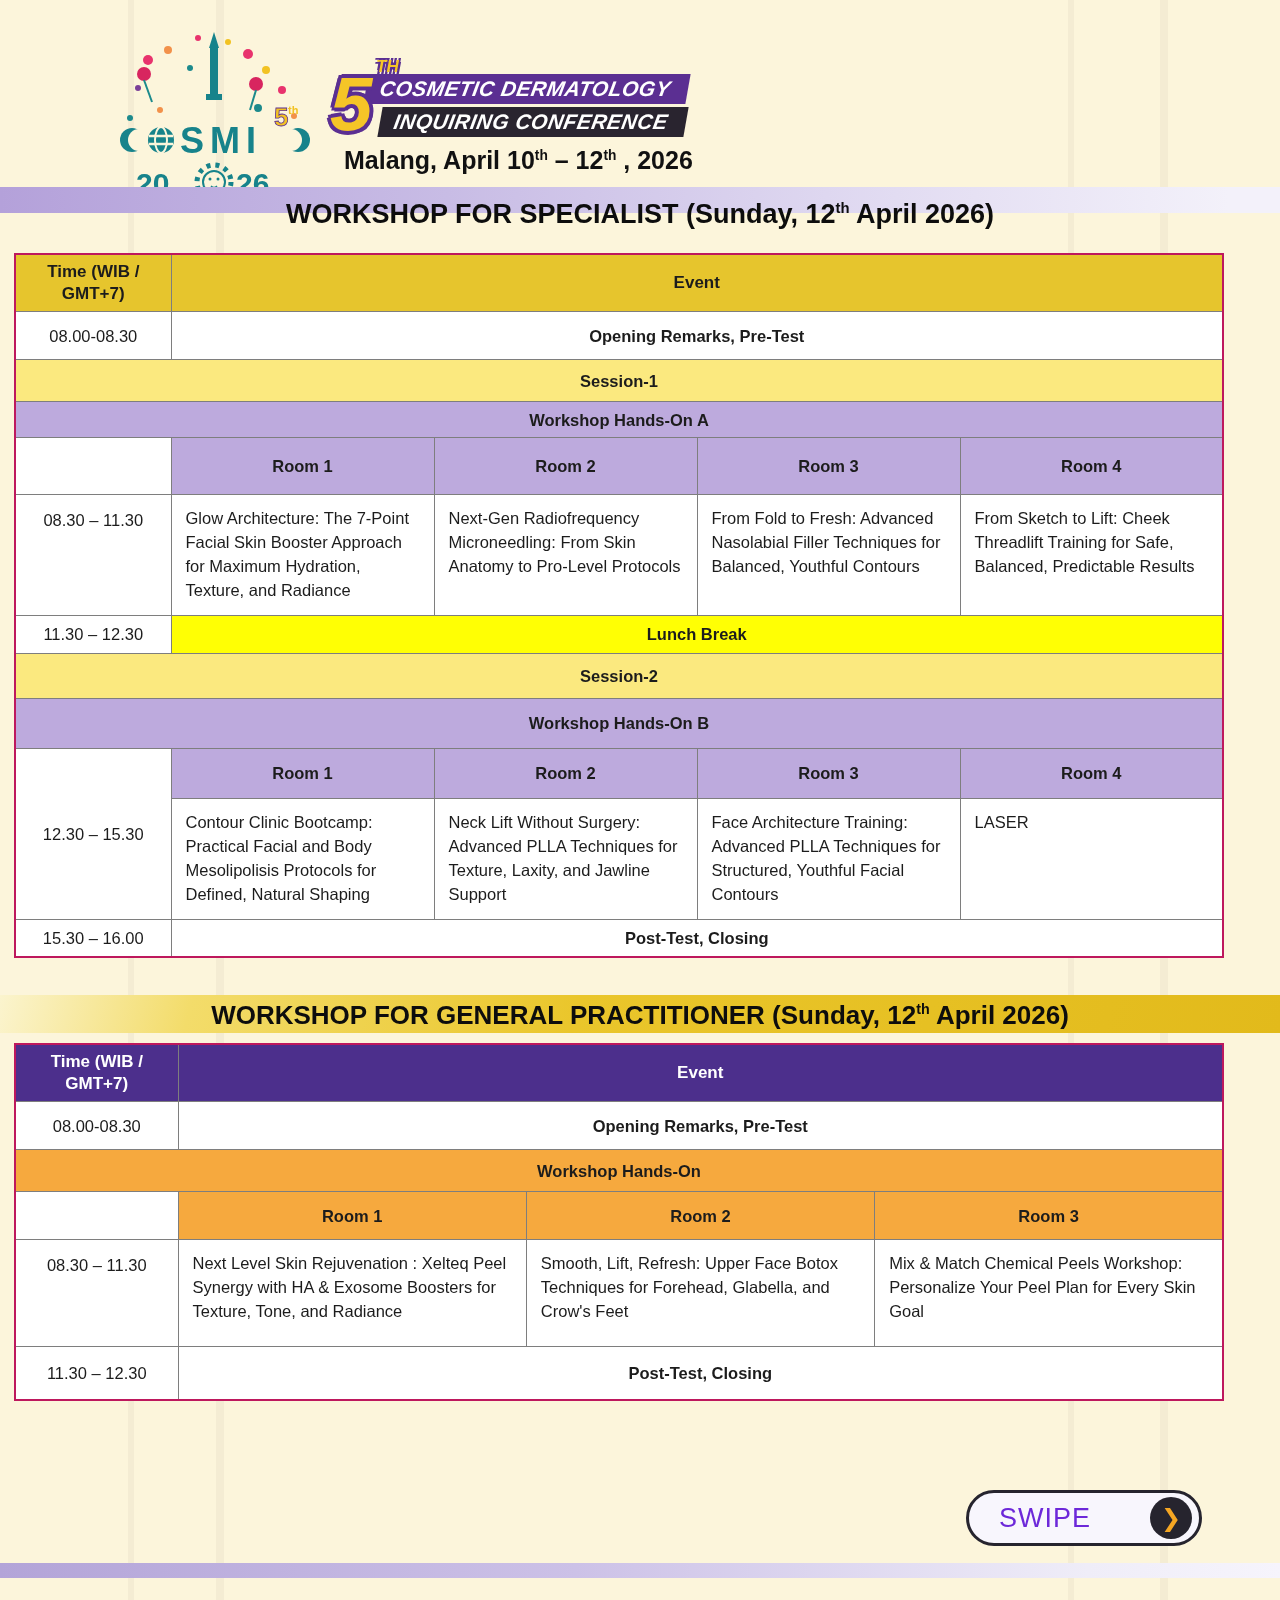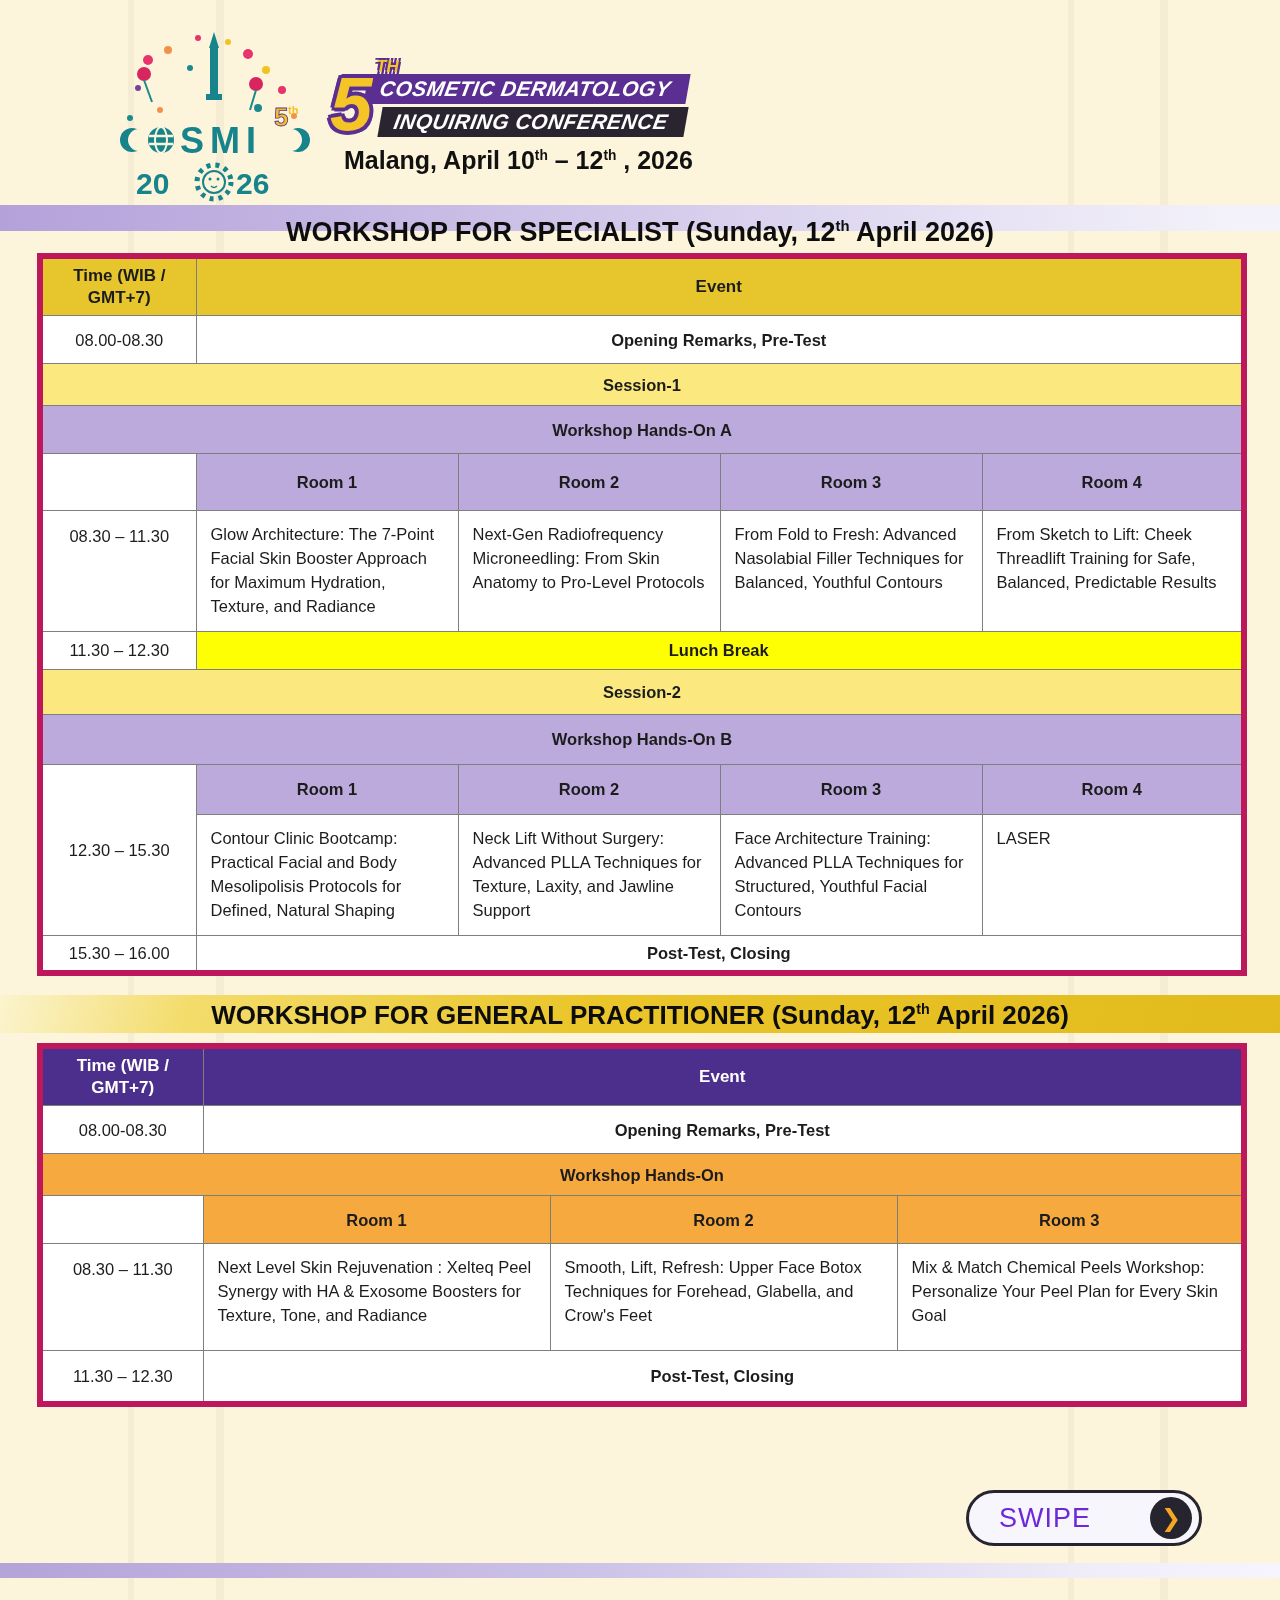"WORKSHOP FOR SPECIALIST (Sunday, 12th" .banner-spec { top: 205px -> 187px }
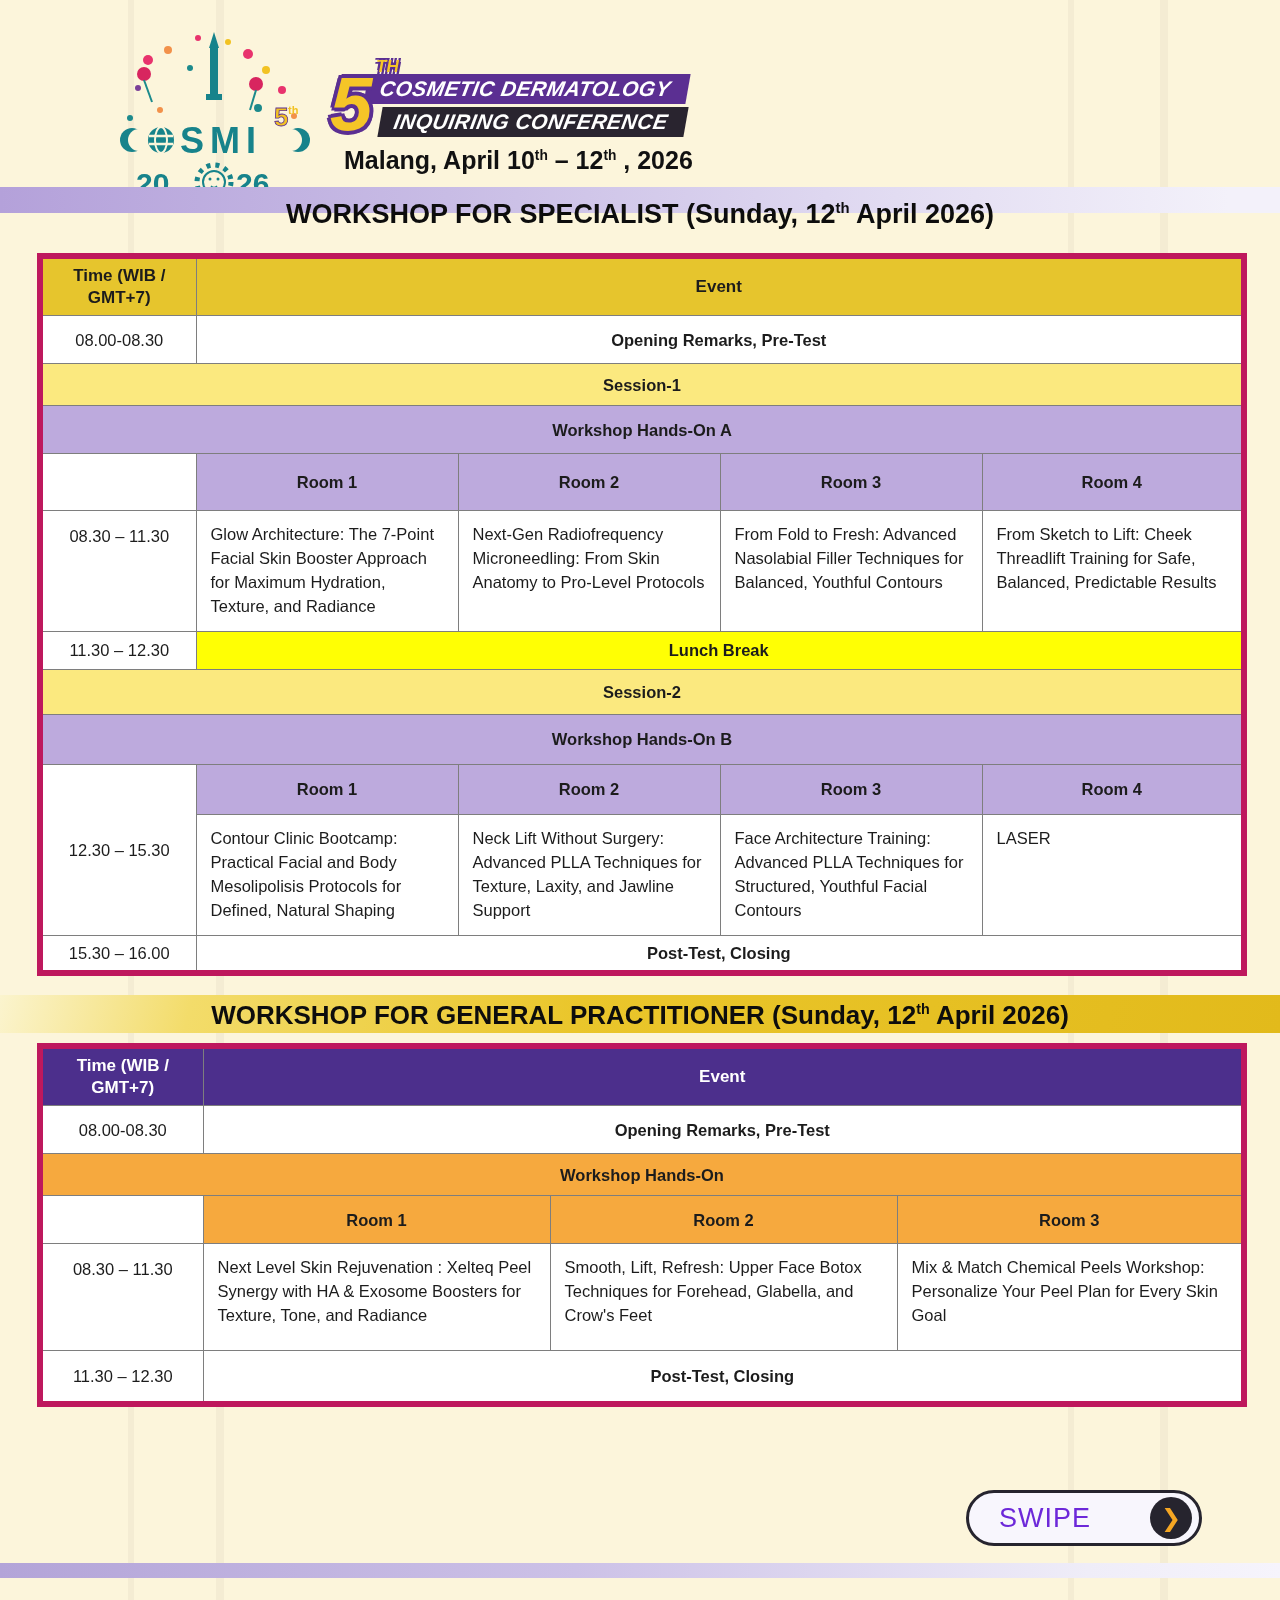"Time (WIB / GMT+7)" .tbl { border: 6px solid #be185d -> 2px solid #be185d; left: 37px -> 14px }
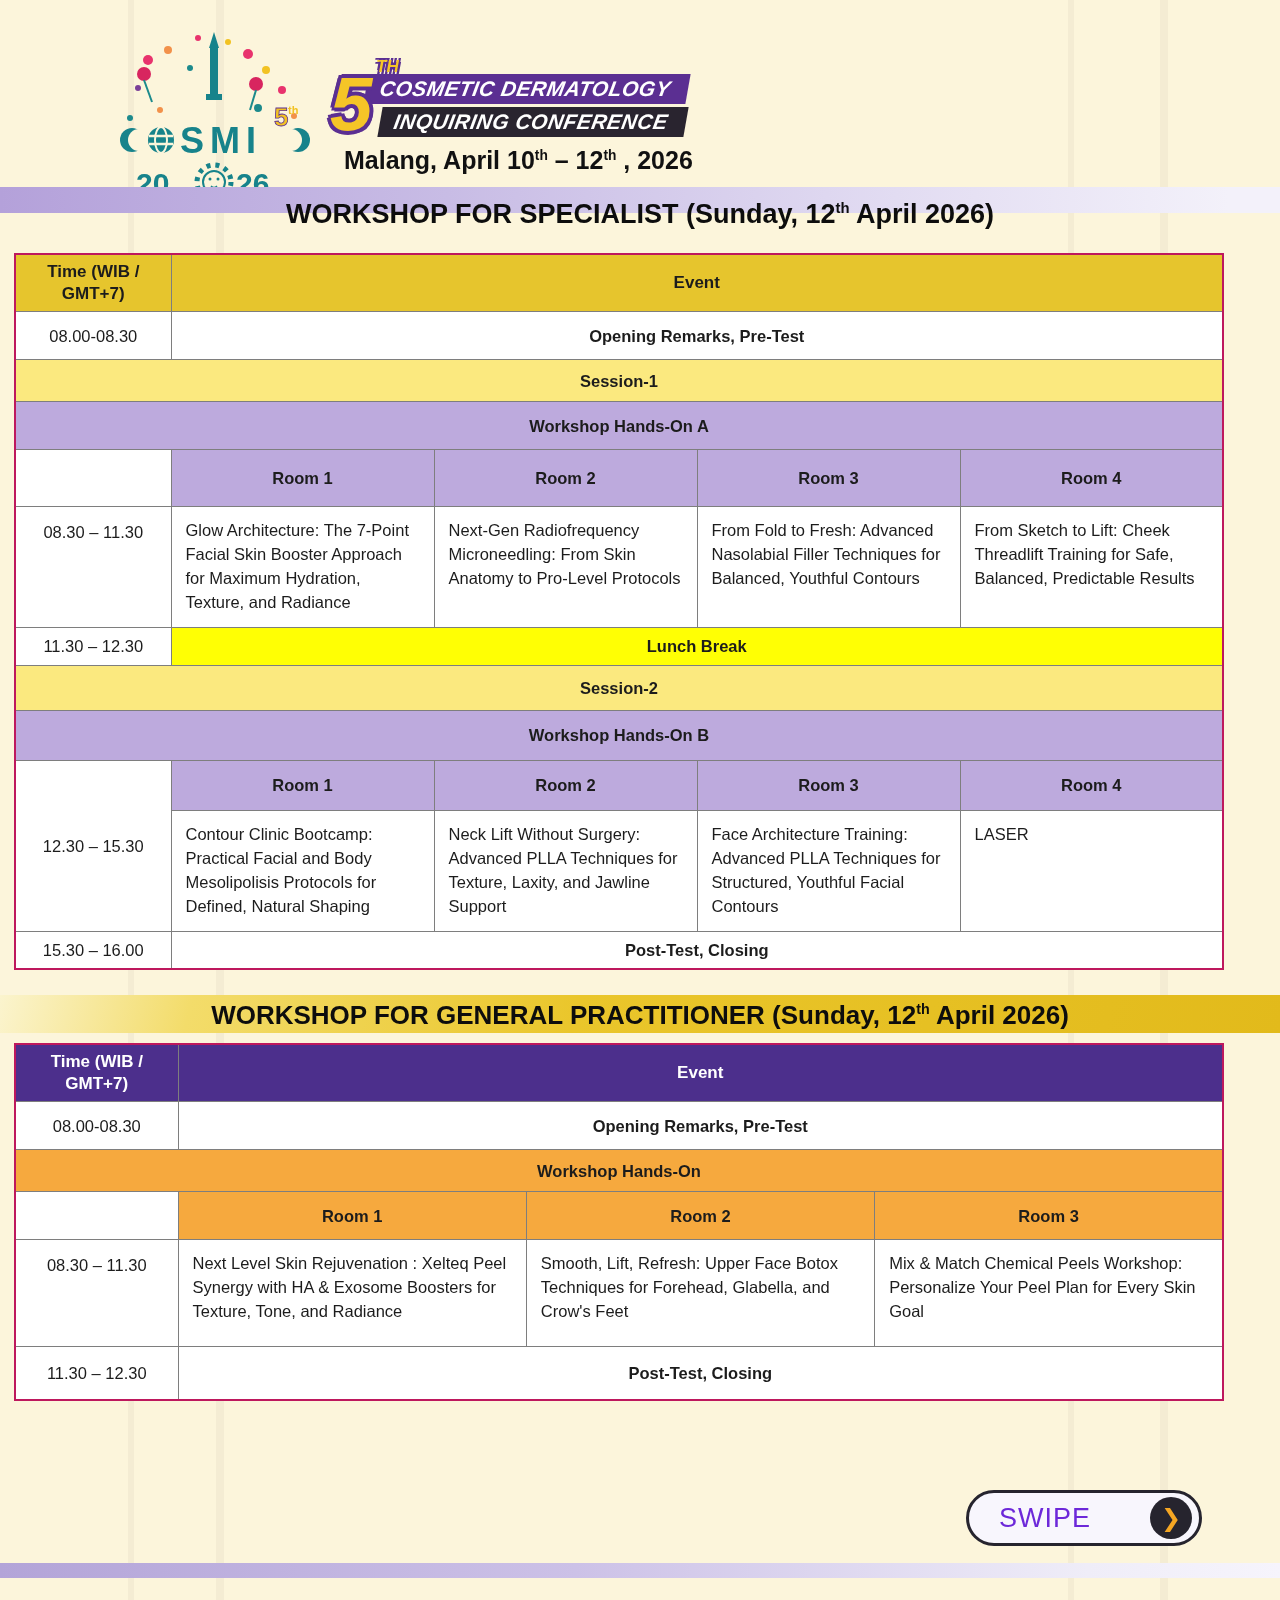"Workshop Hands-On A" tr.row-lav { height: 48px -> 36px }
